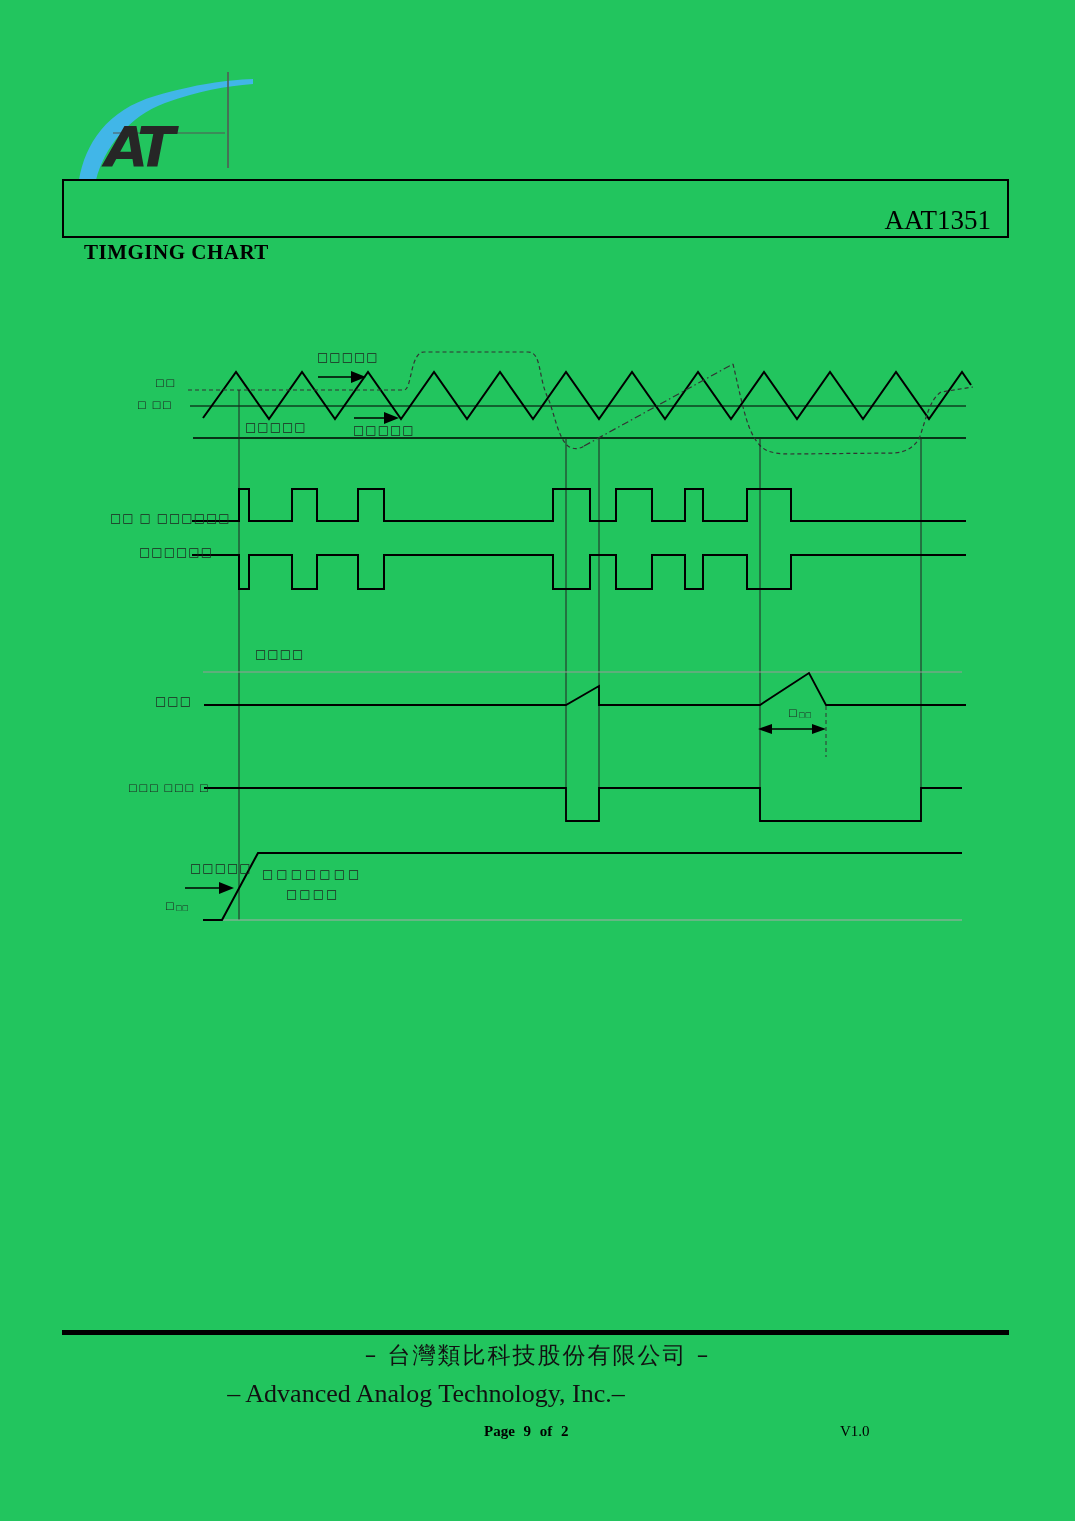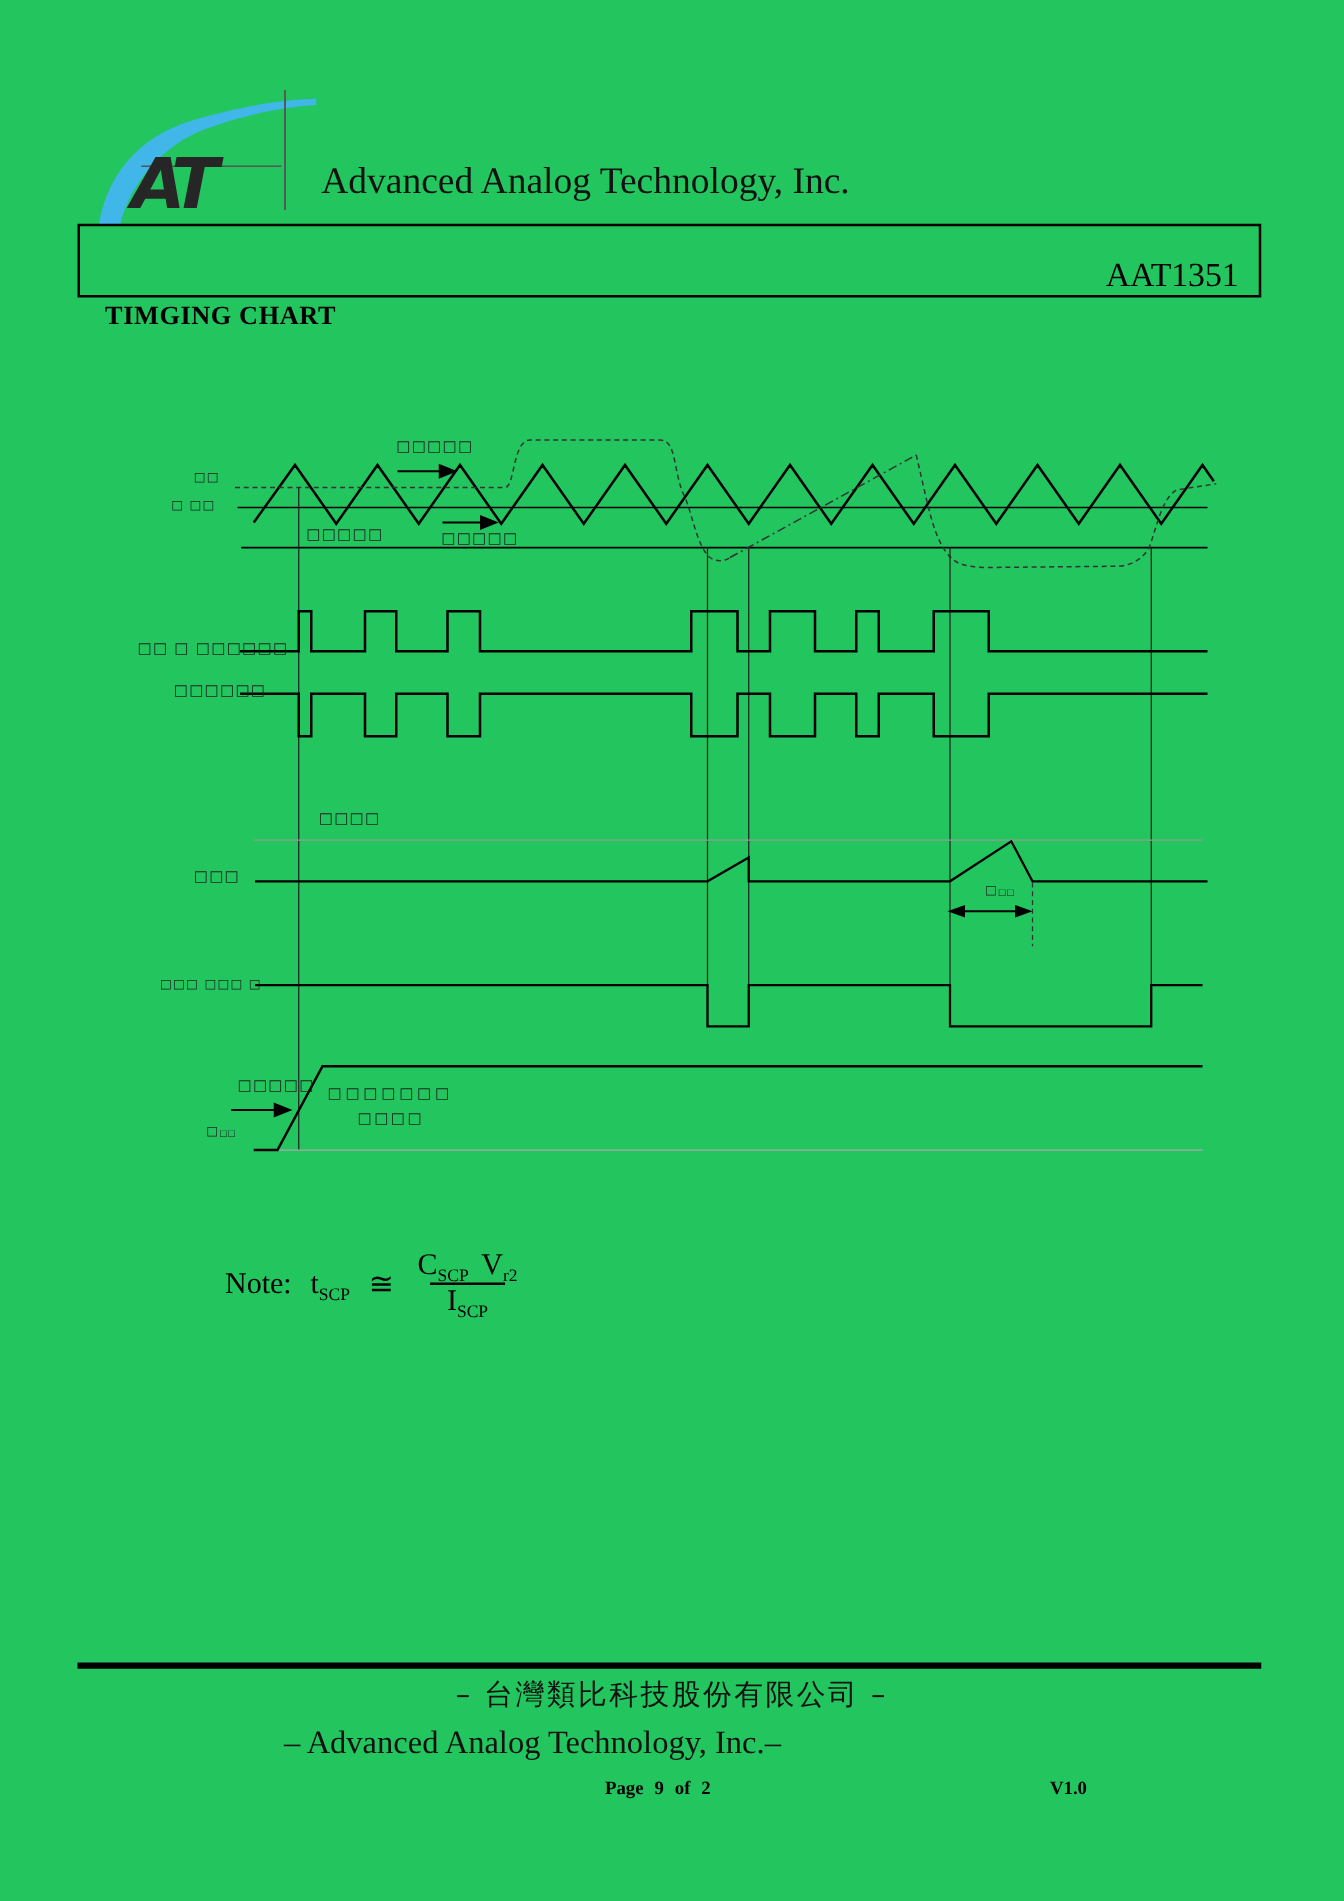"Advanced Analog Technology, Inc." div.abs { html: <div>Advanced Analog Technology, Inc.</div> -> none }
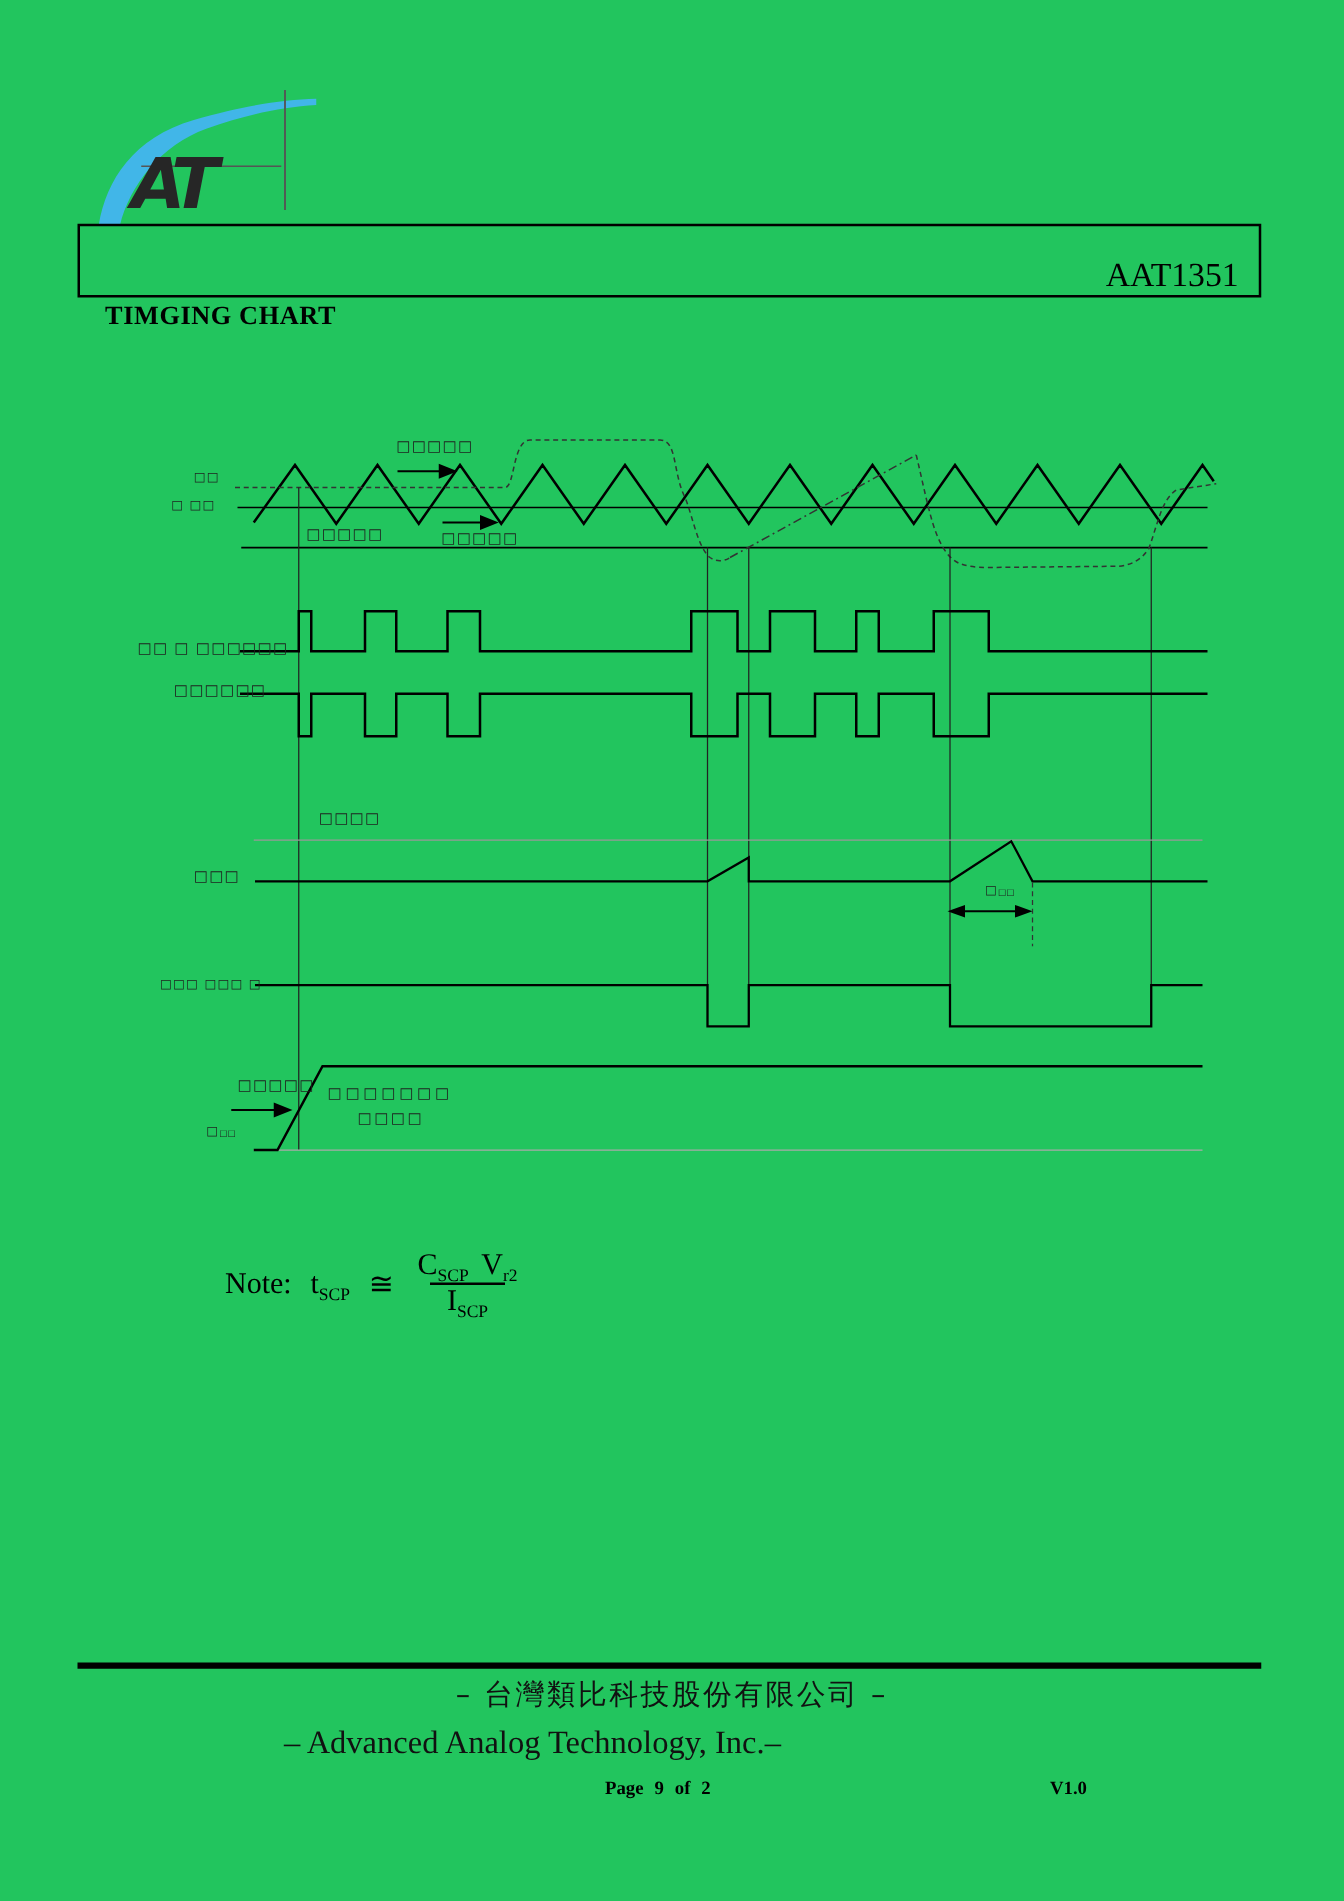"Note:" div.abs { html: <div> <span>Note:</span> <span><span>t</span><sub>SCP</sub></span> <span>≅</span> <span> <span><span>C</span><sub>SCP</sub><span>V</span><sub>r2</sub></span> <span><span>I</span><sub>SCP</sub></span> </span> </div> -> none }
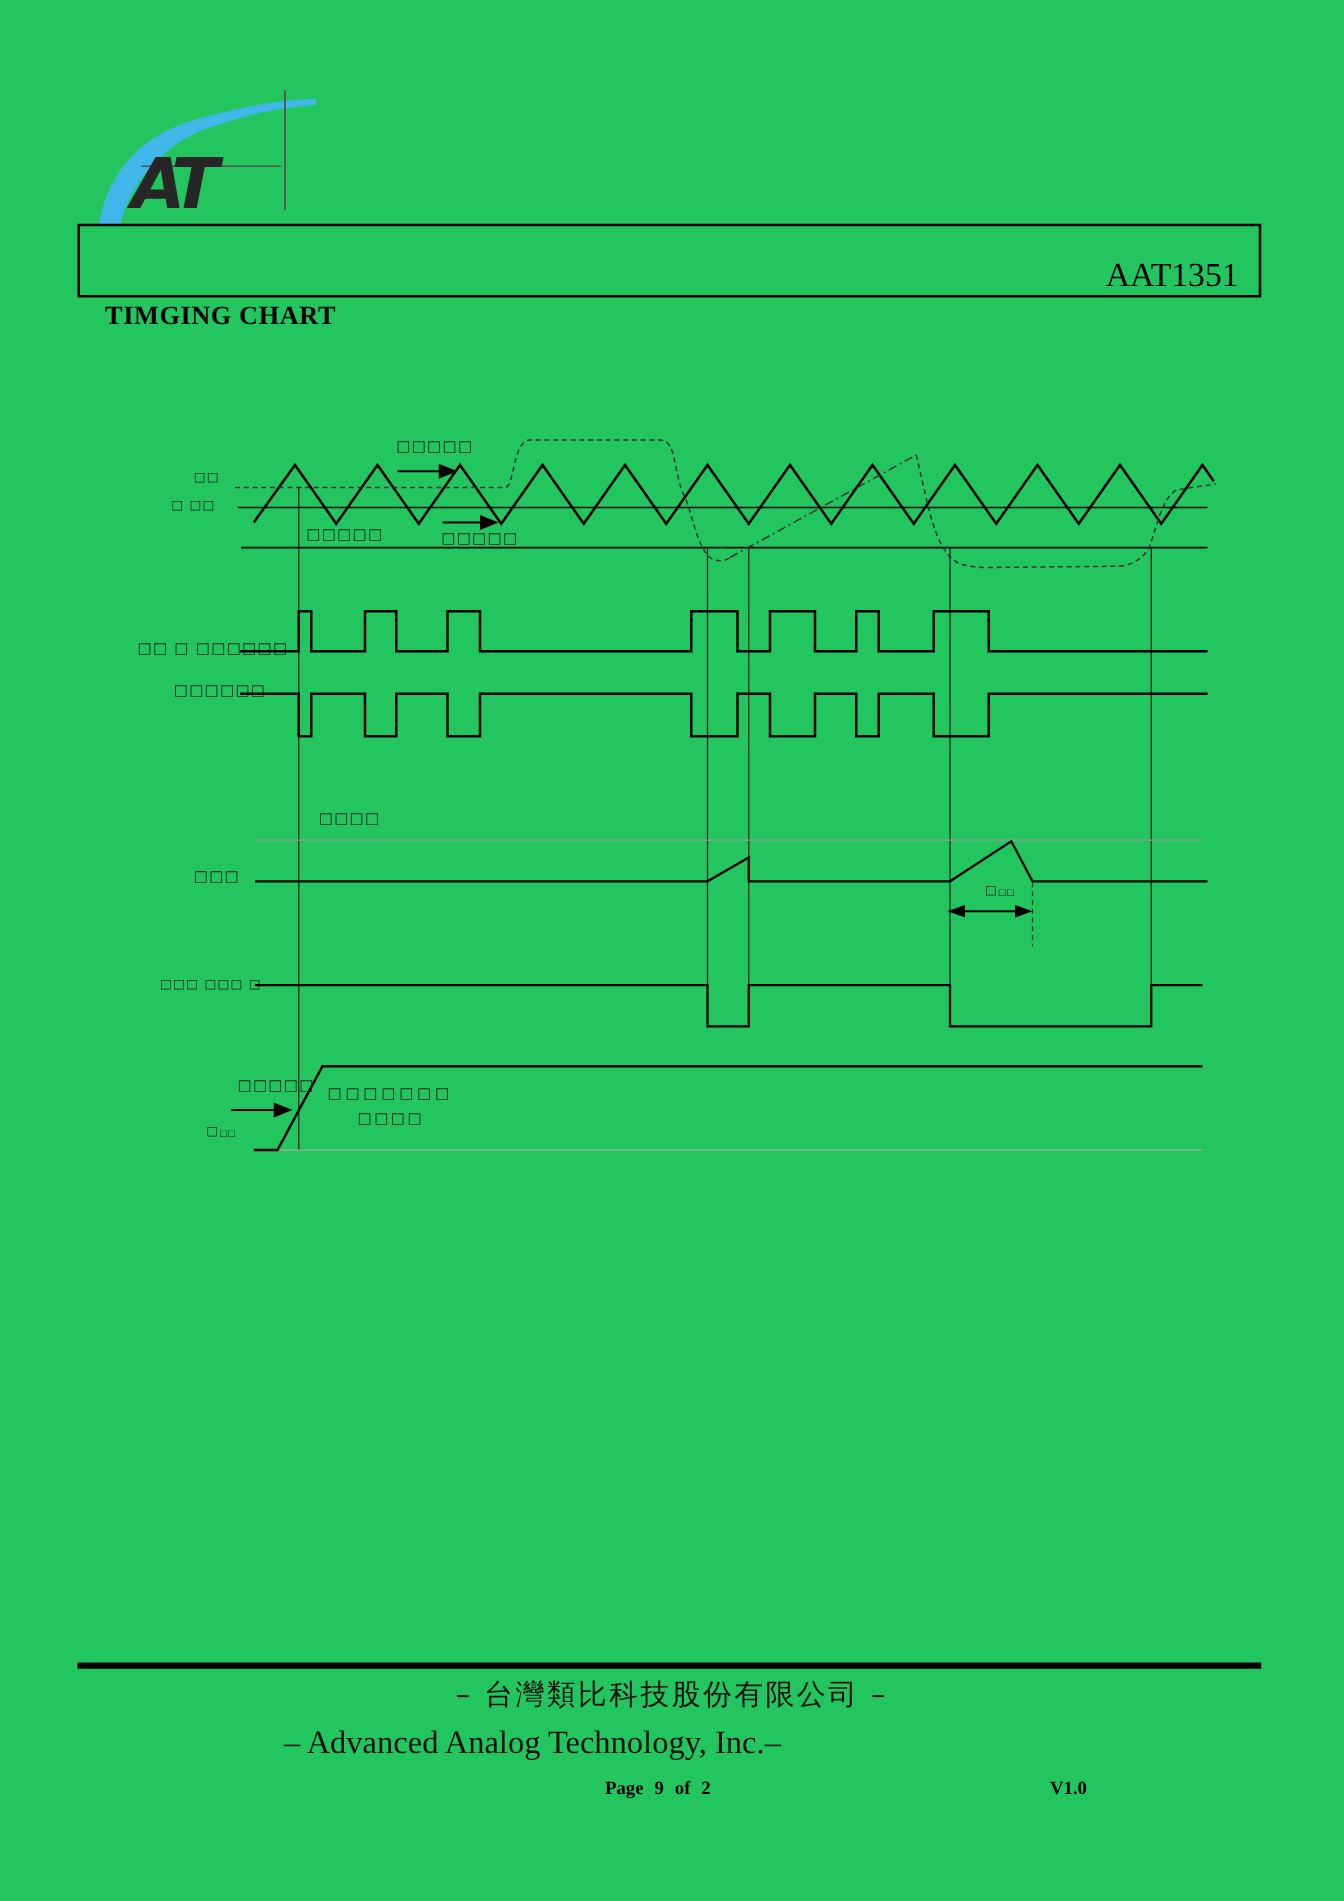"V1.0" .footer-ver { font-weight: bold -> normal }
